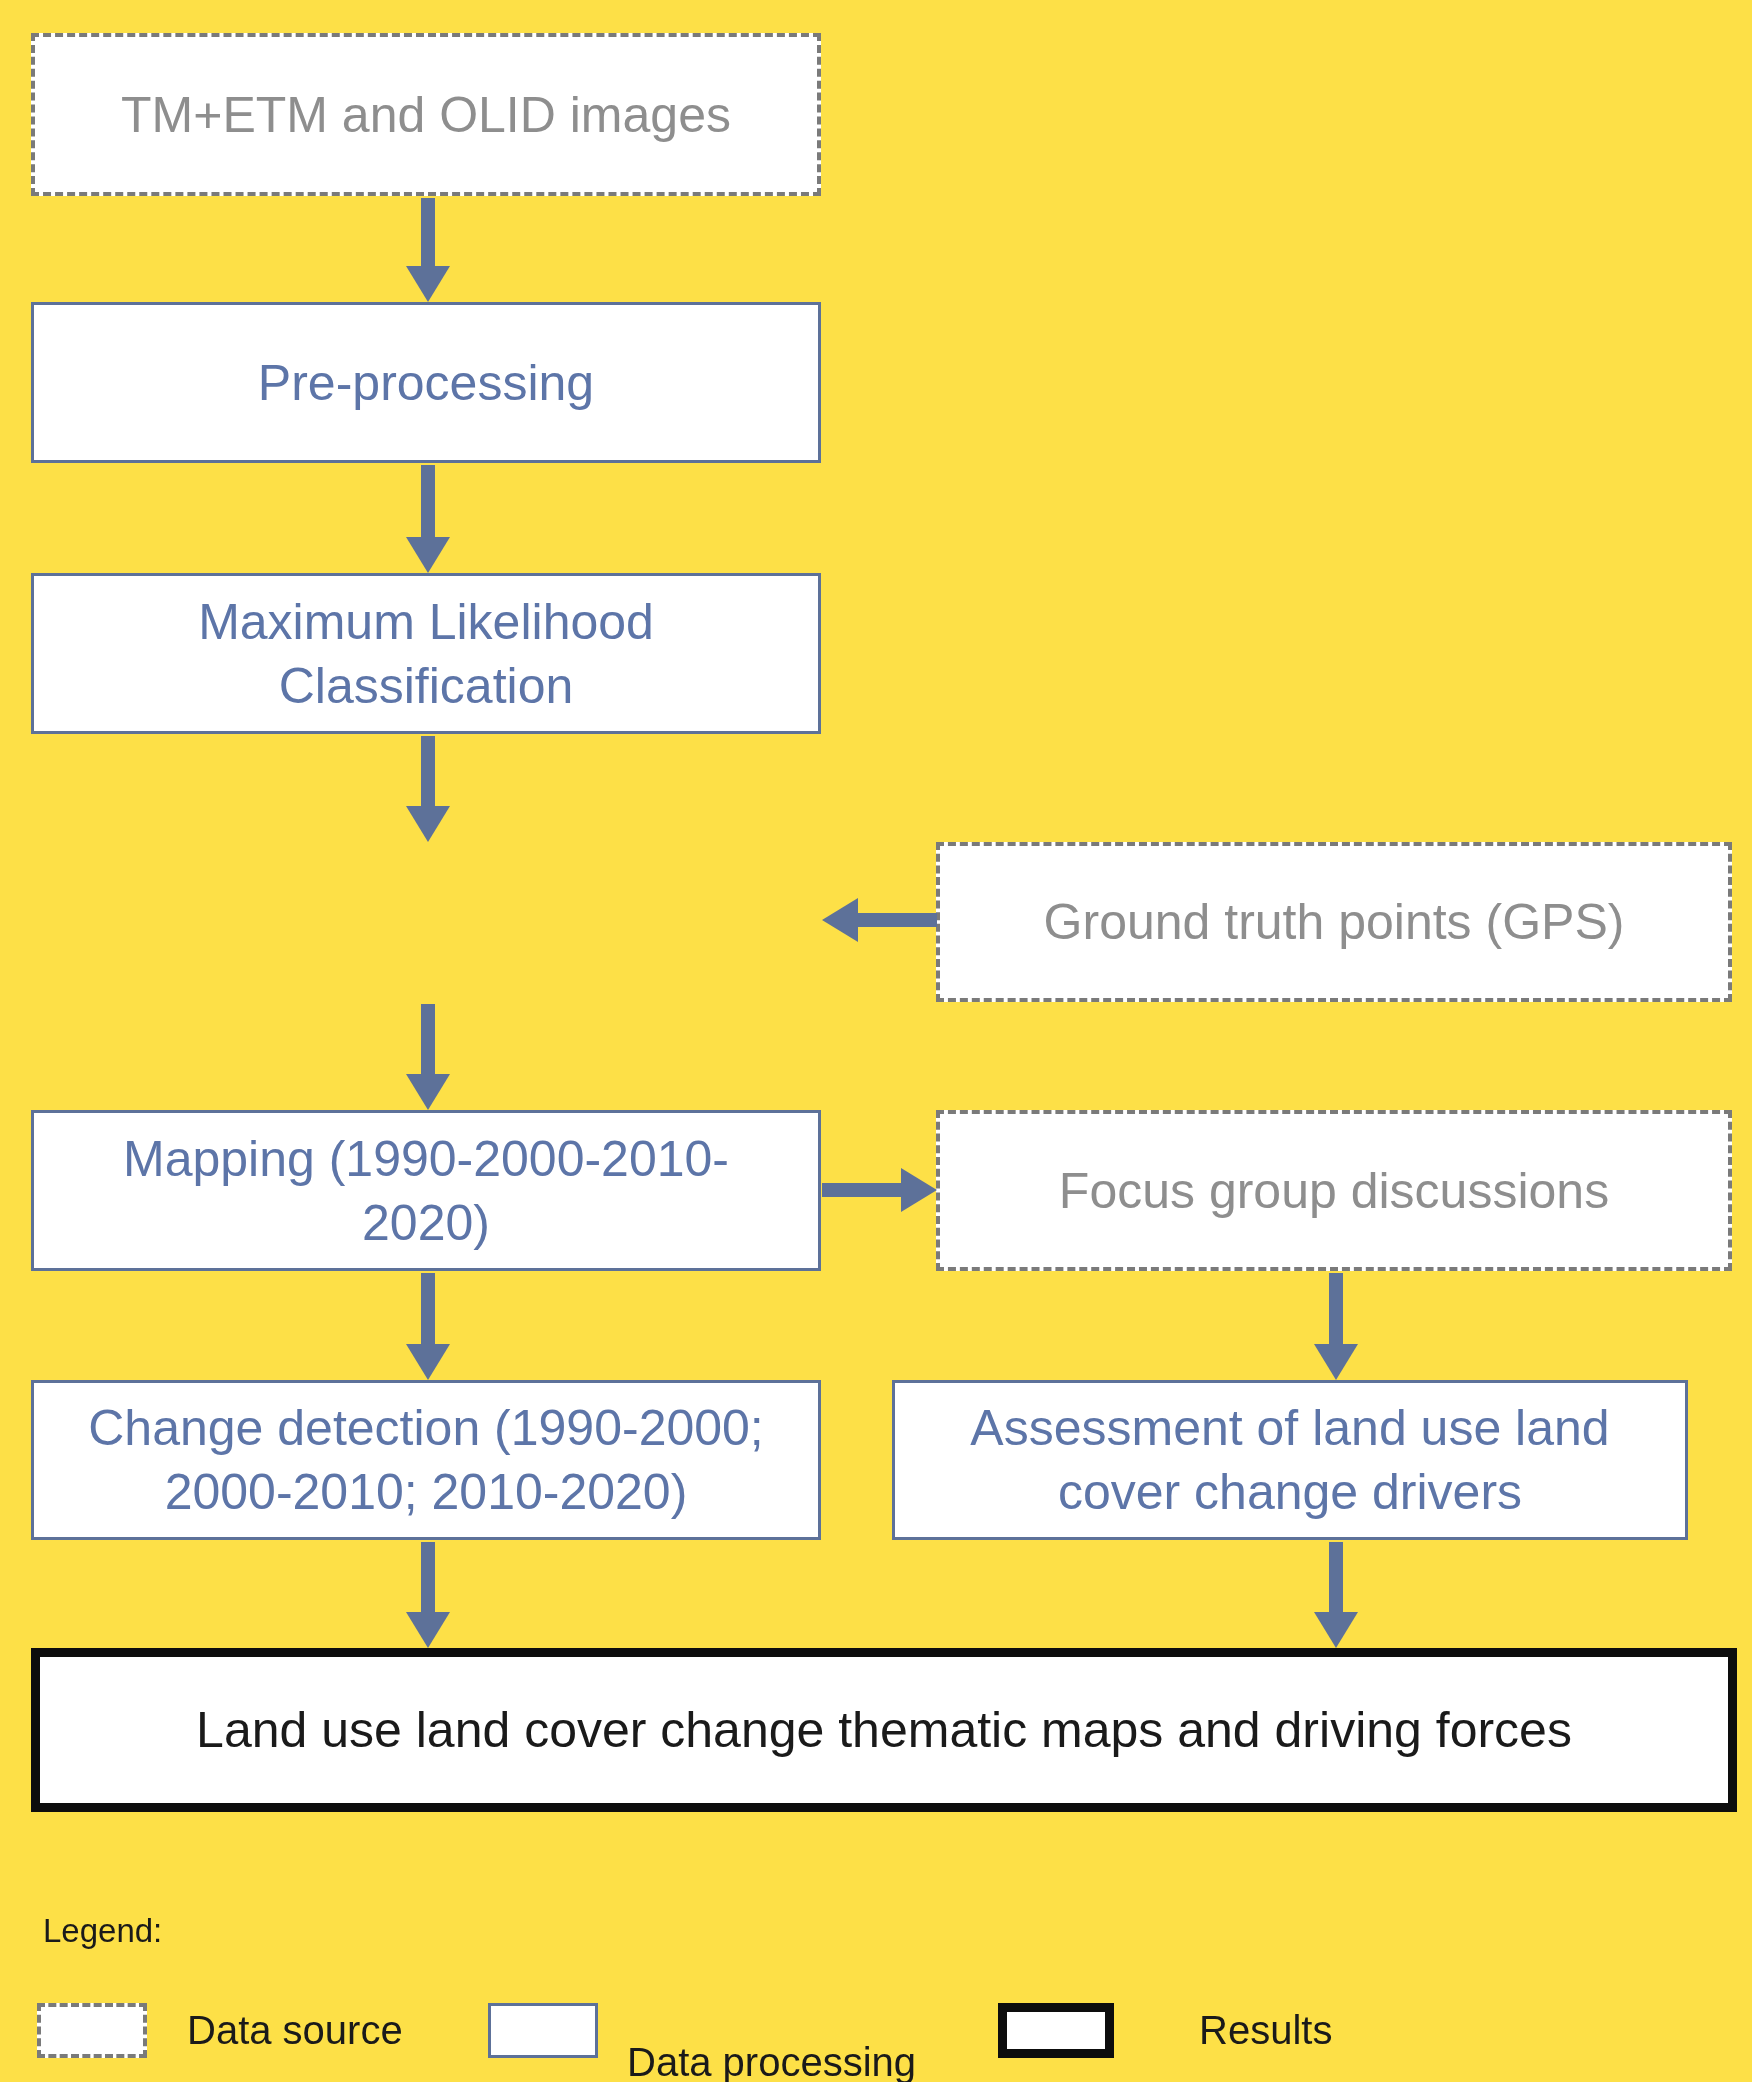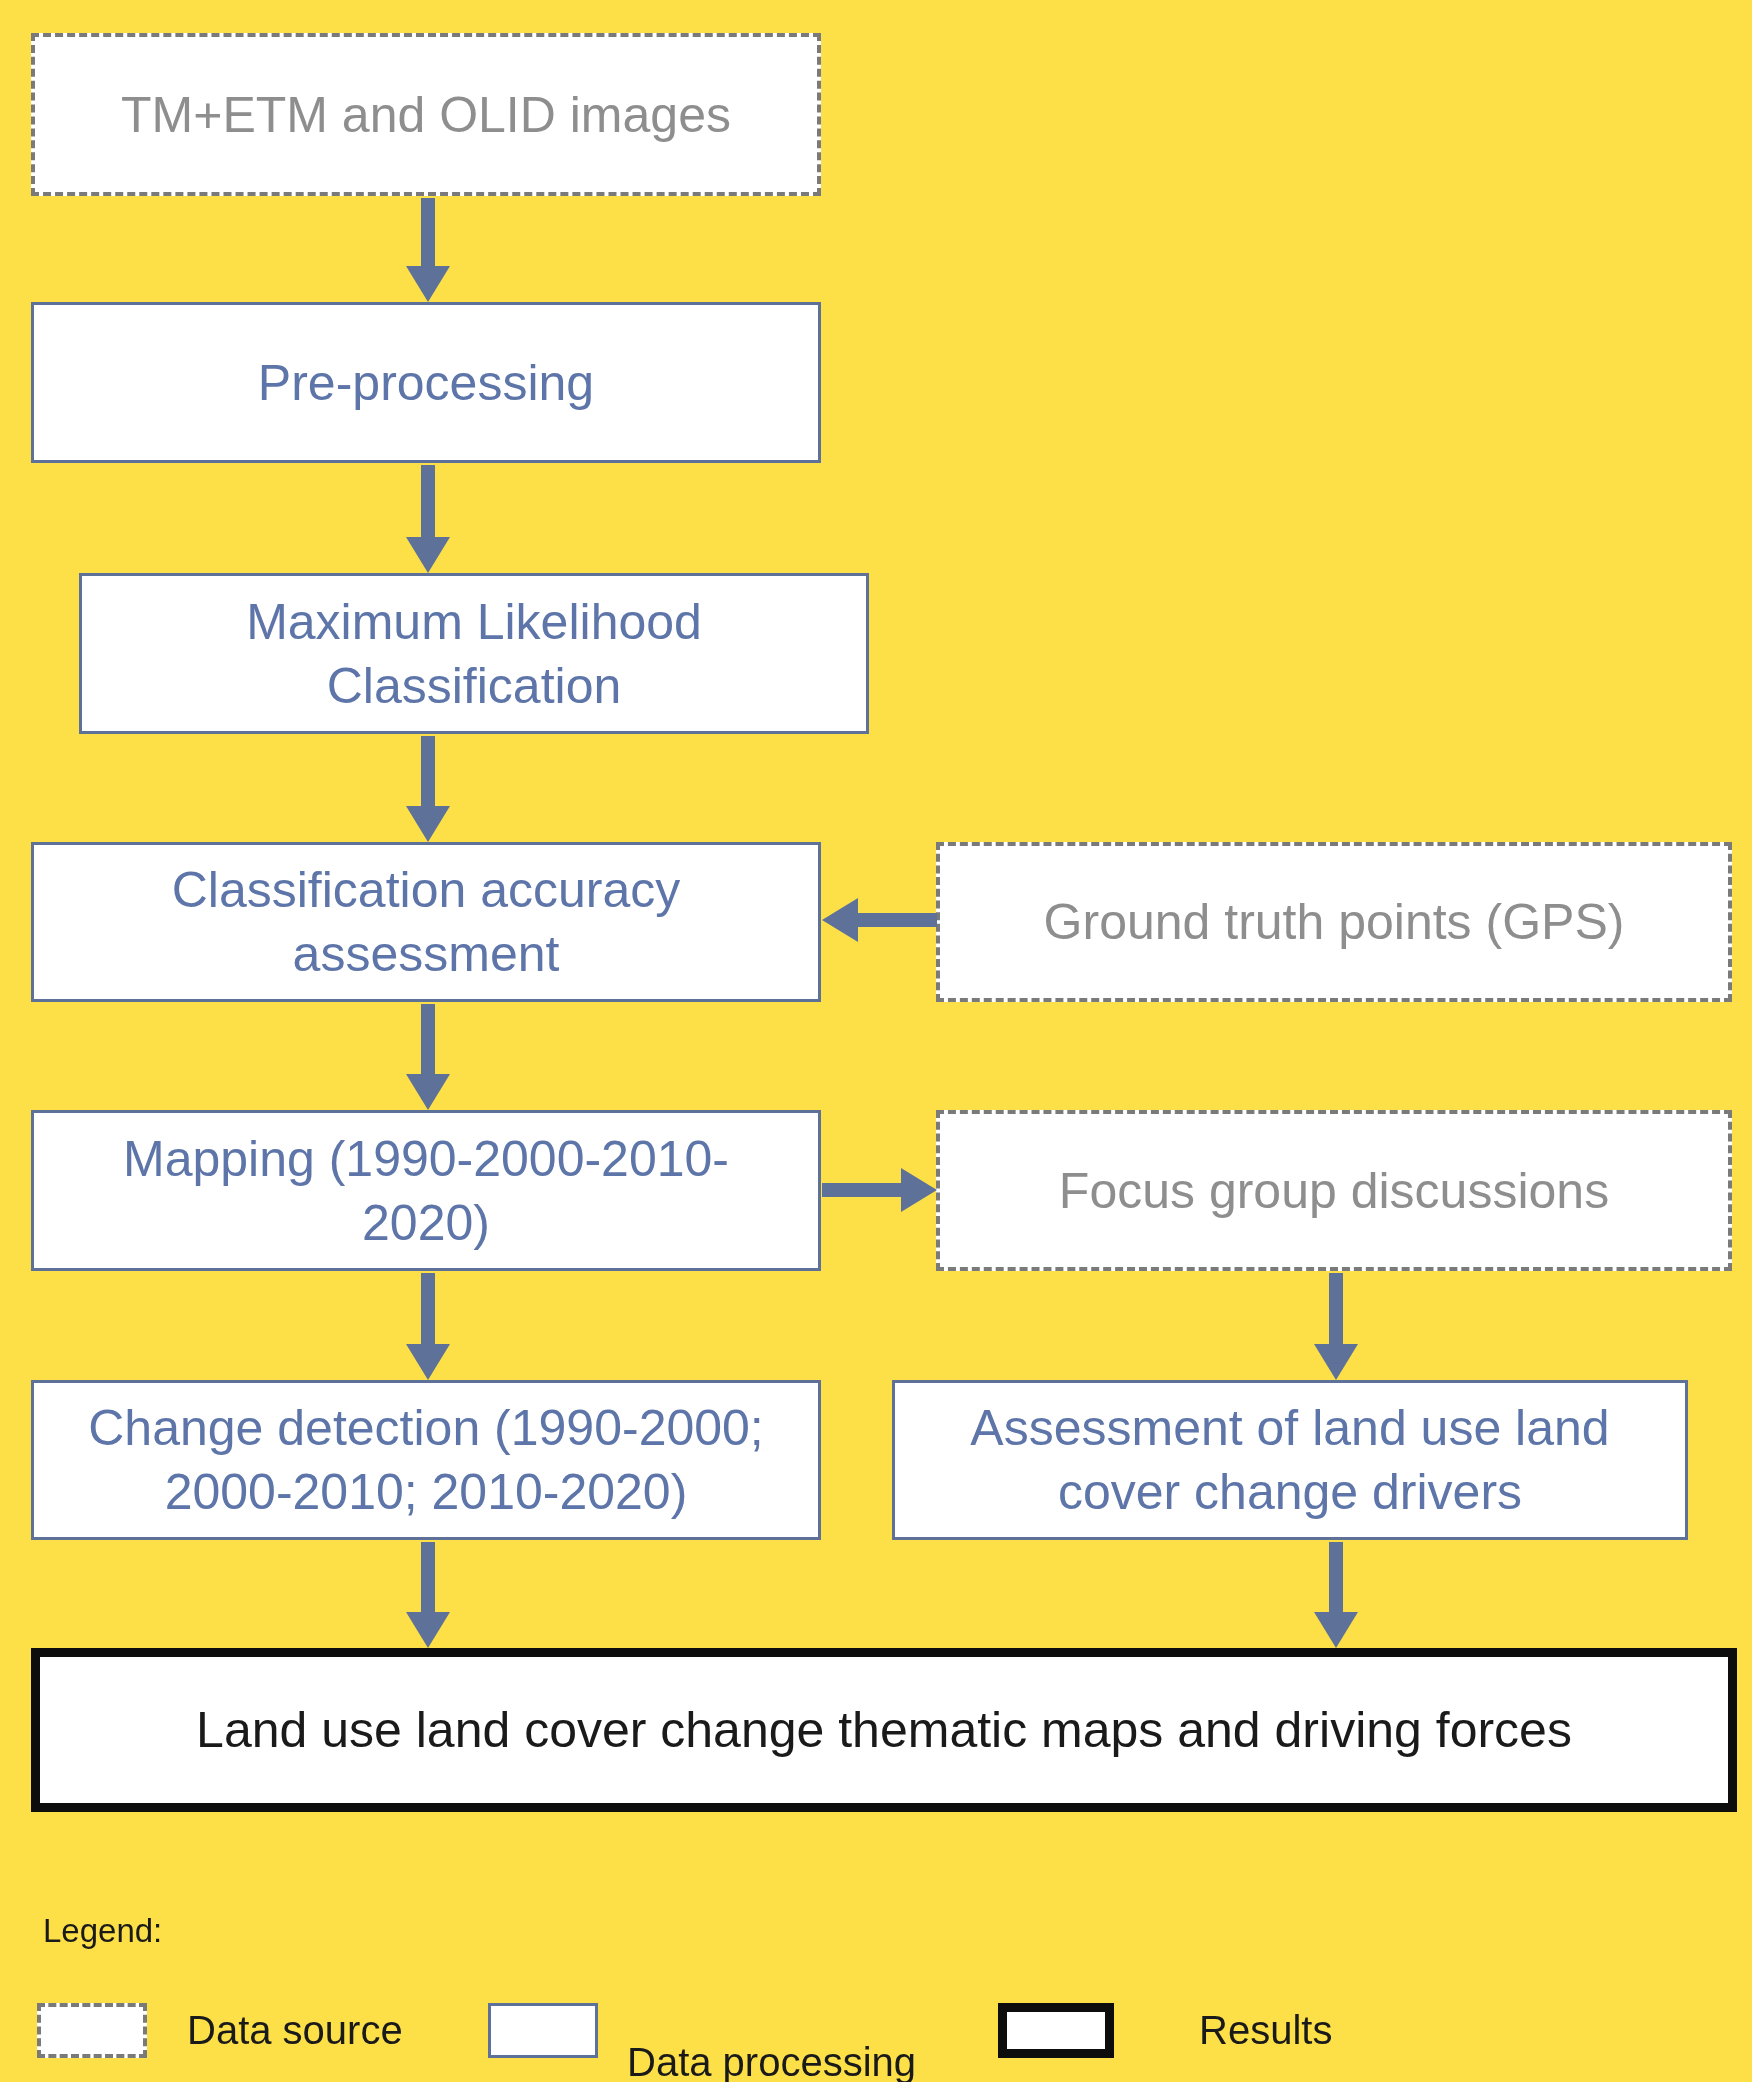"Maximum Likelihood Classification" #n-mlc { margin-left: 48px -> none }
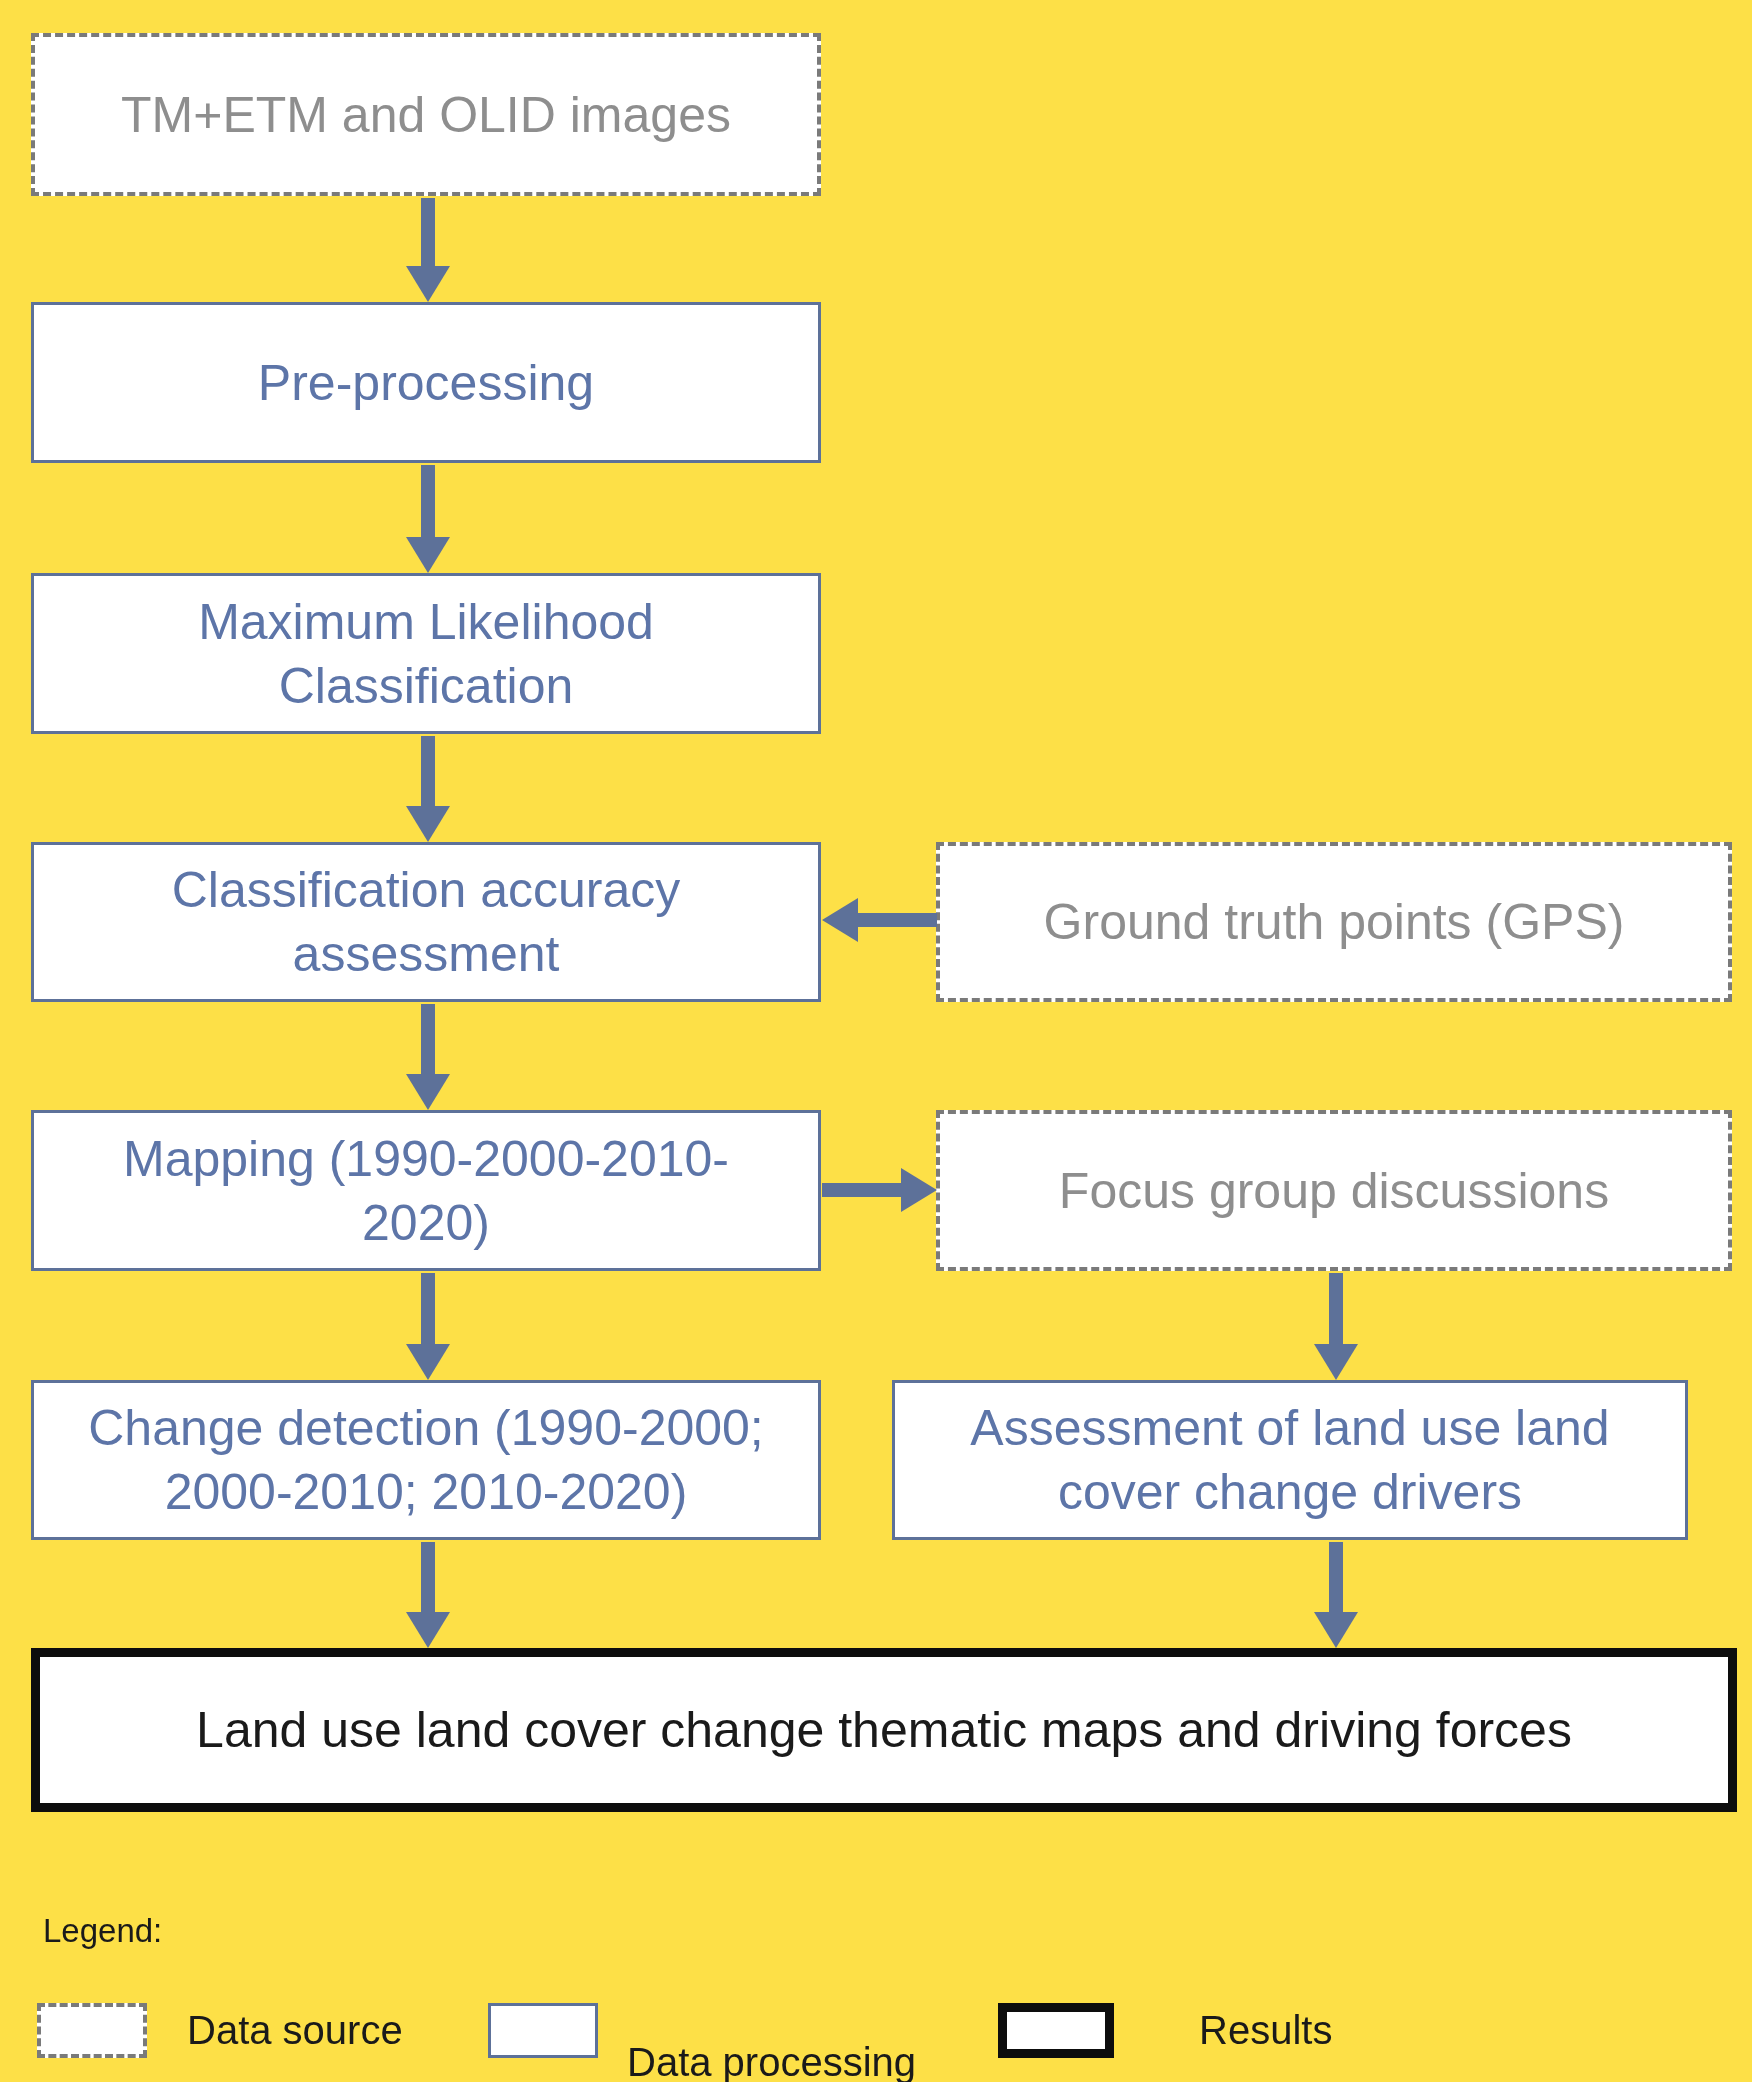"Classification accuracy assessment" div.node { html: <div> <span>Classification accuracy assessment</span> </div> -> none }
